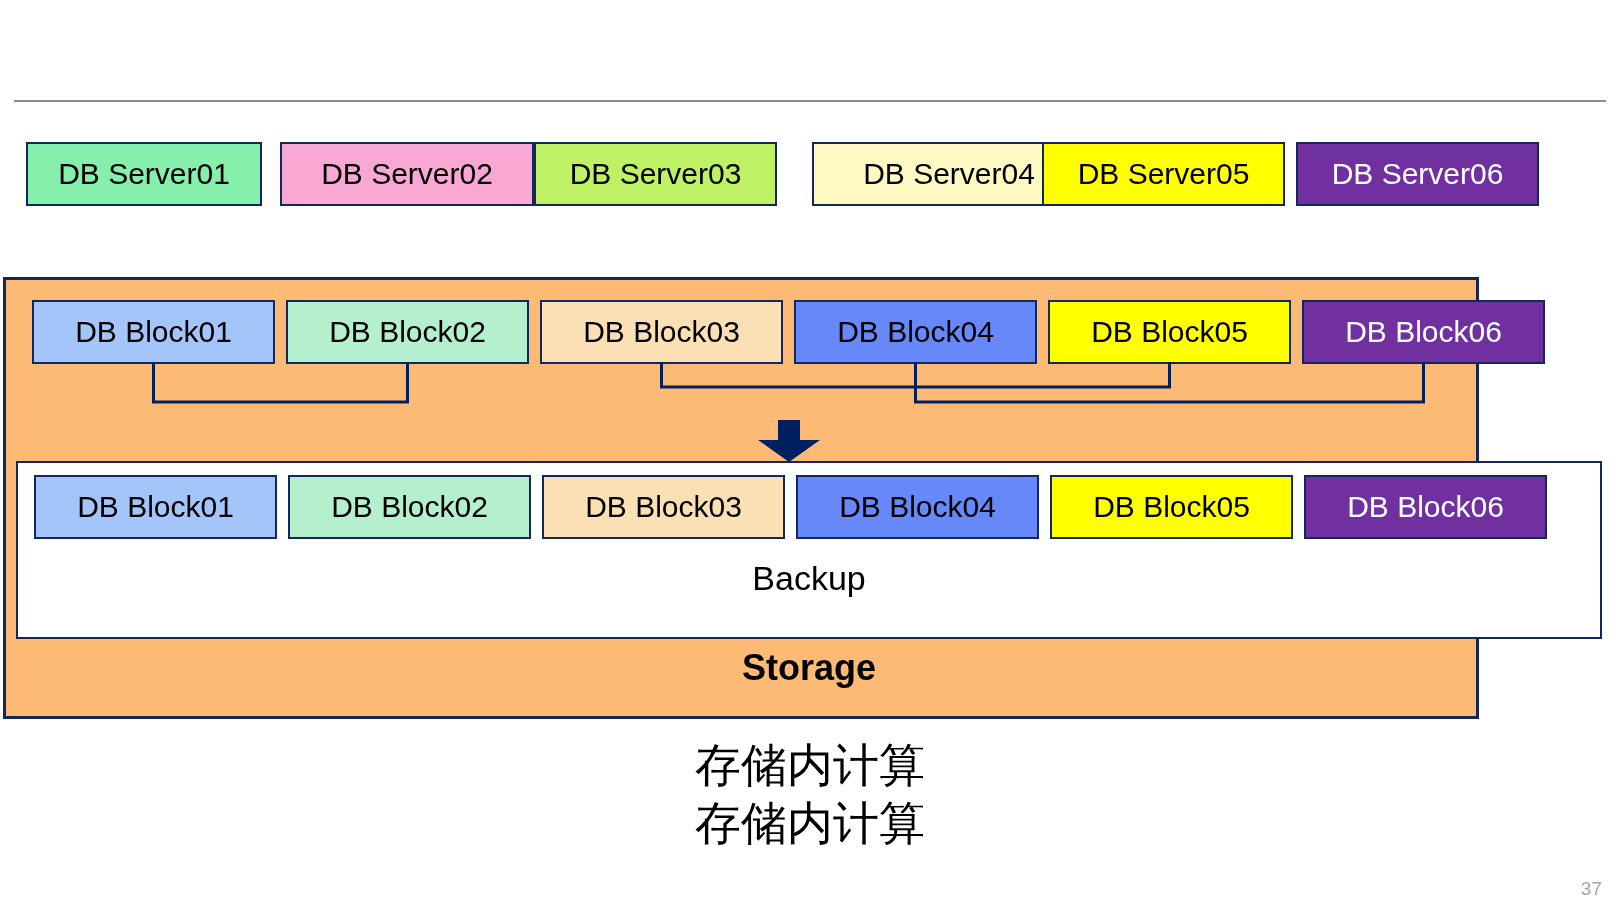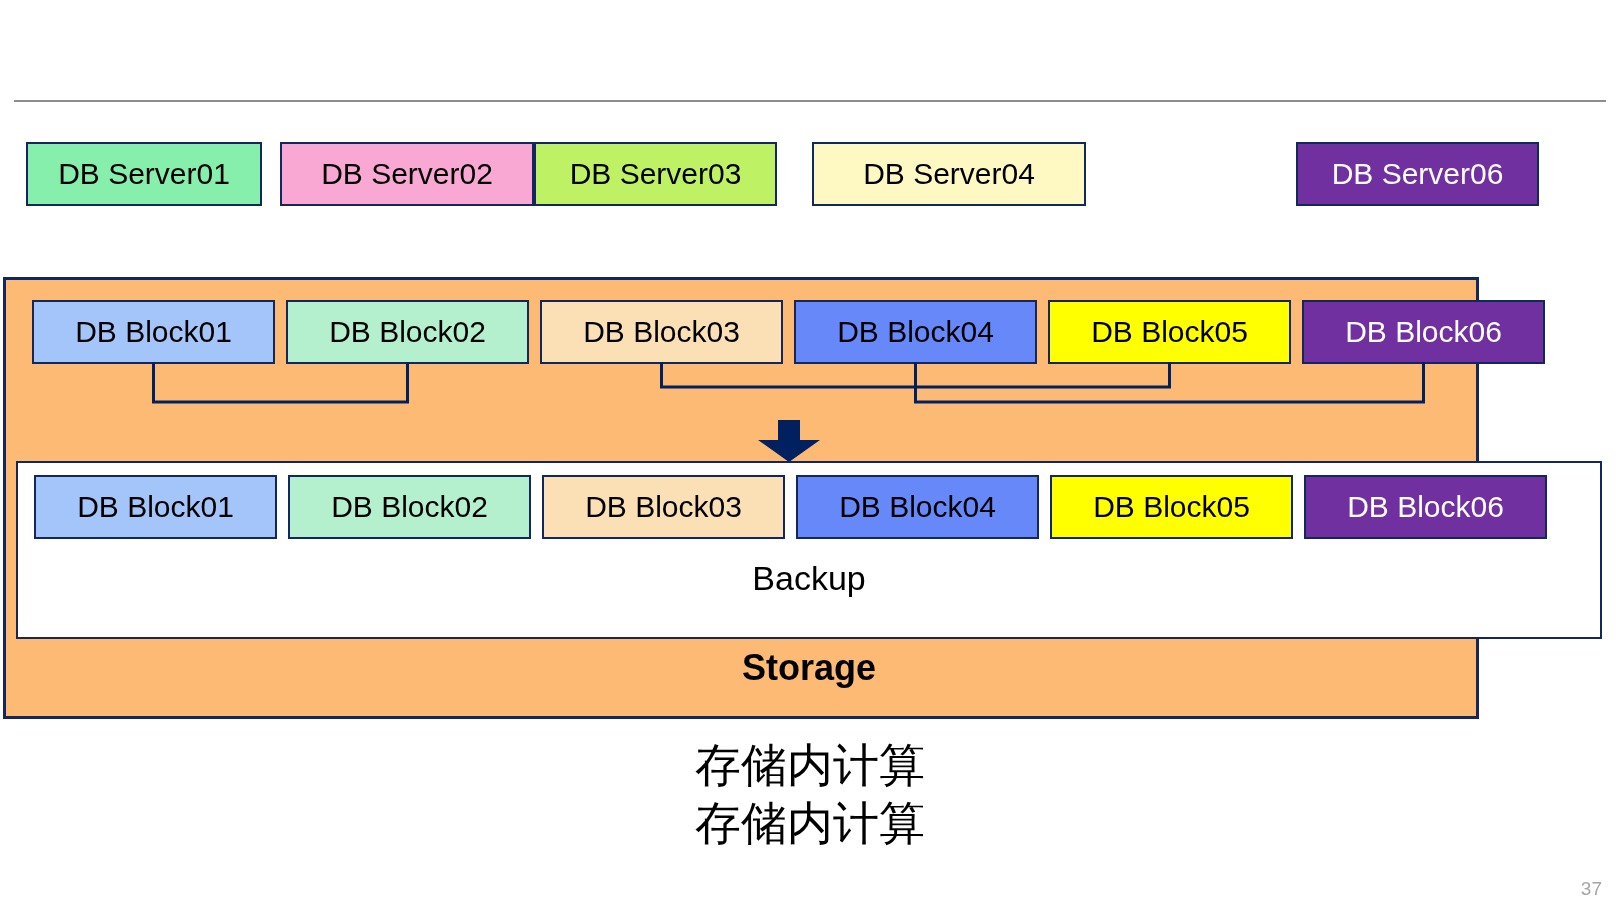"DB Server05" div.node { html: none -> <div> <span>DB Server05</span> </div> }
